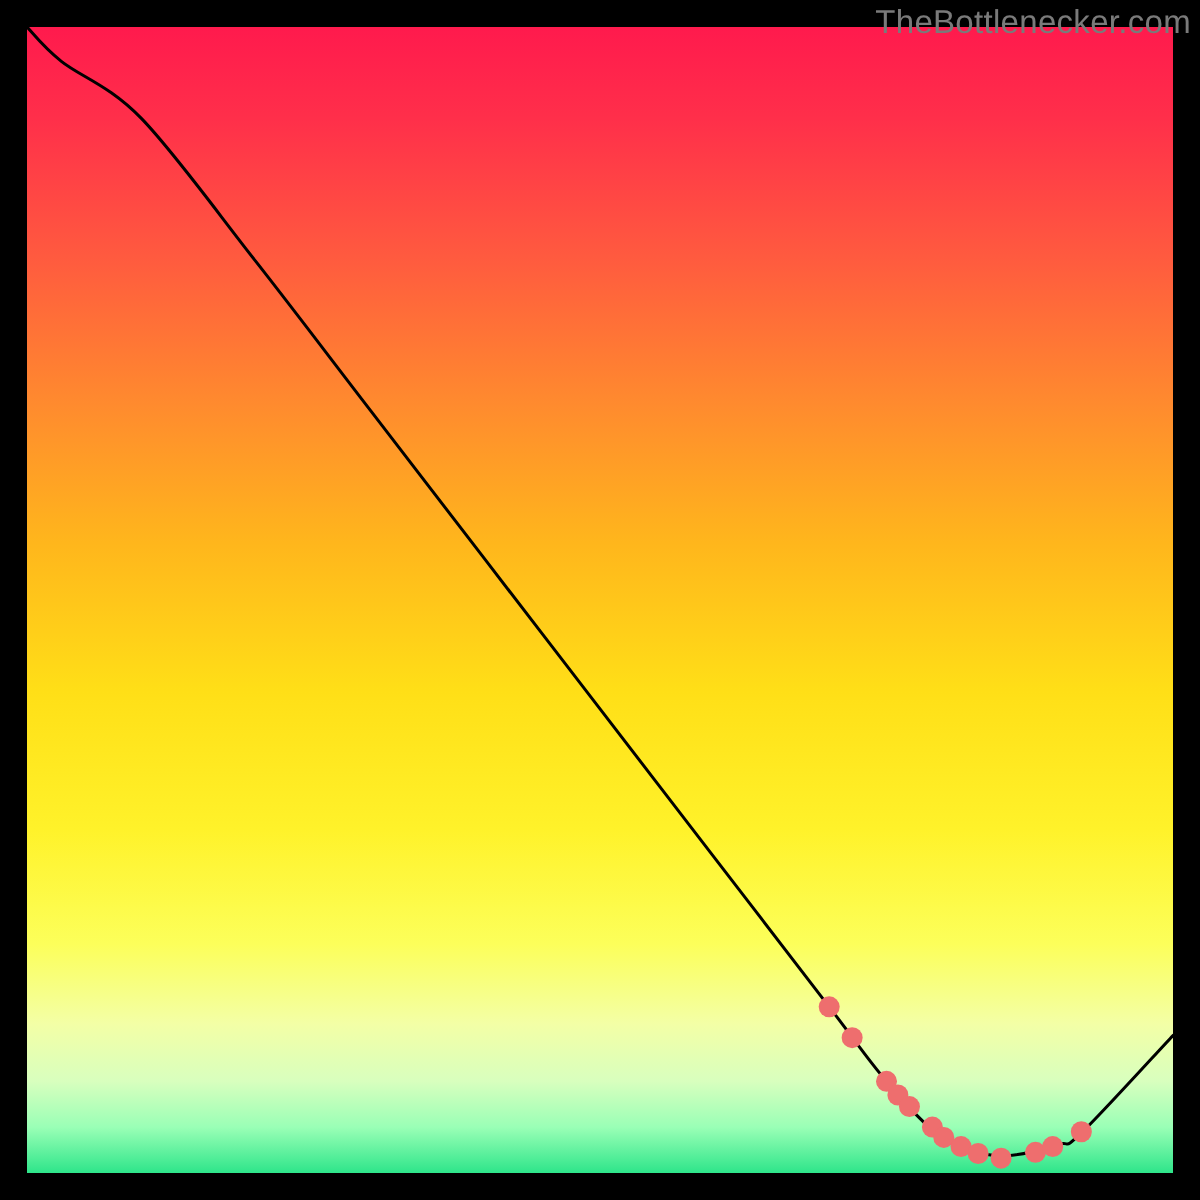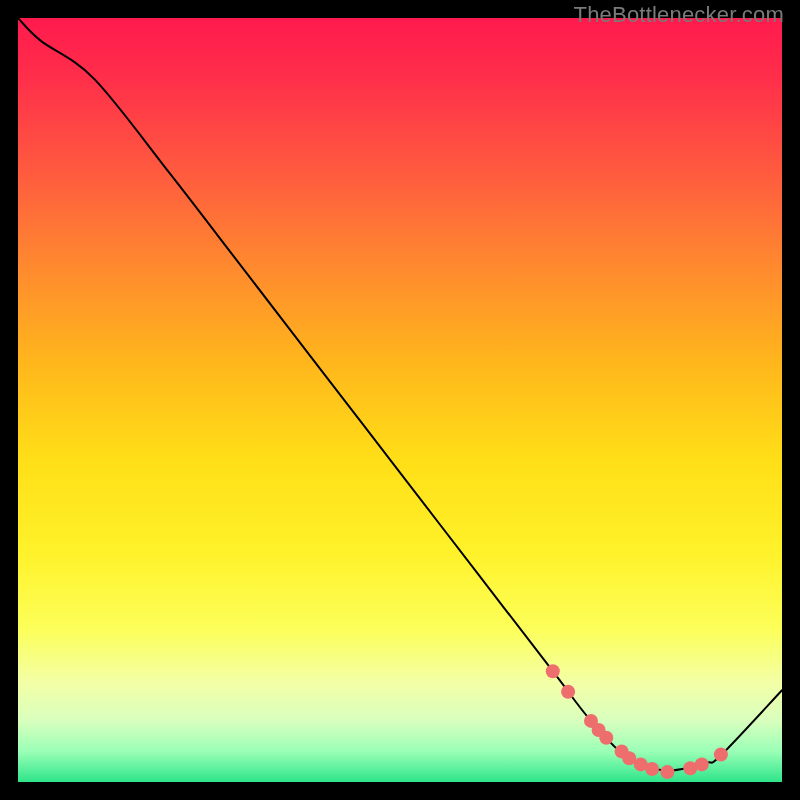"TheBottleneсker.com" .watermark { right: 16px -> 6px }
